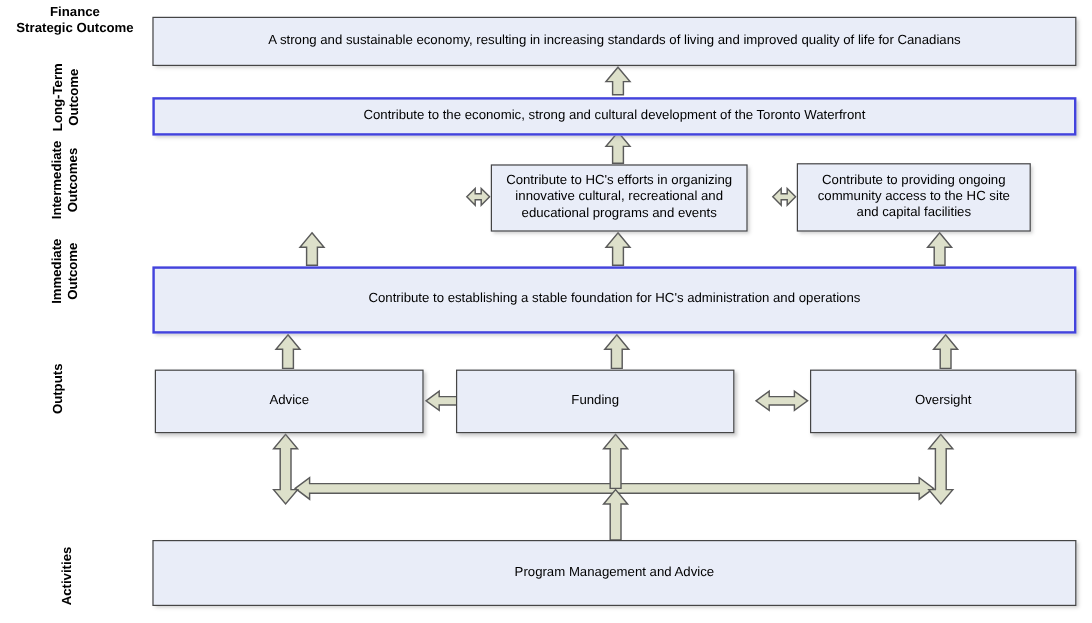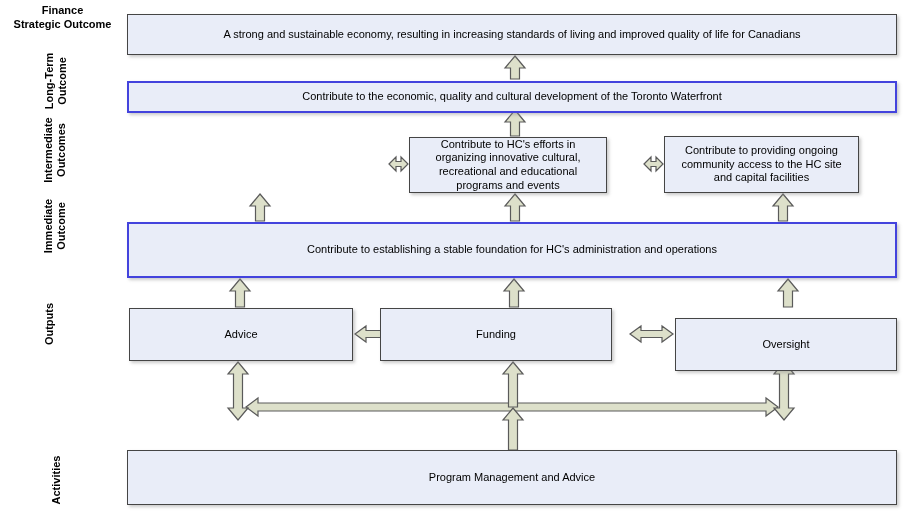"Contribute to the economic, quality" div.box { text: quality -> strong }
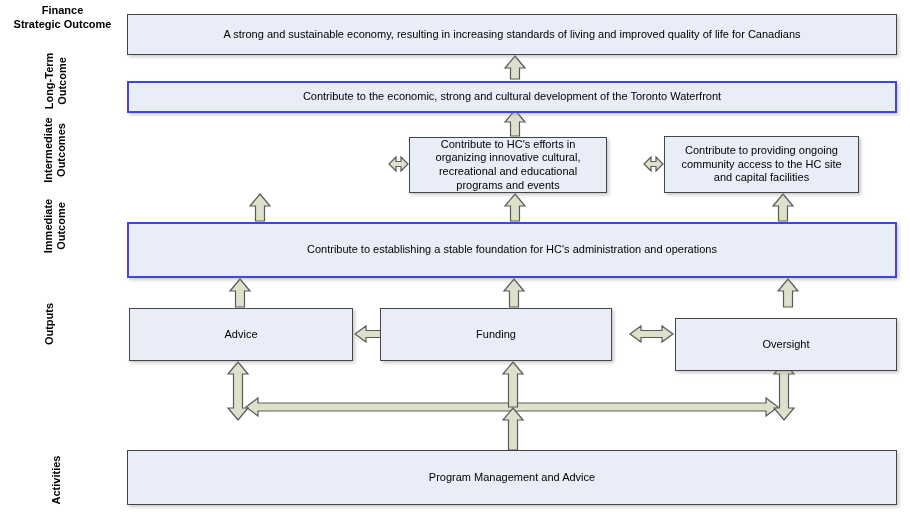"Contribute to HC's efforts in" .b-int-mid { width: 198px -> 214px }
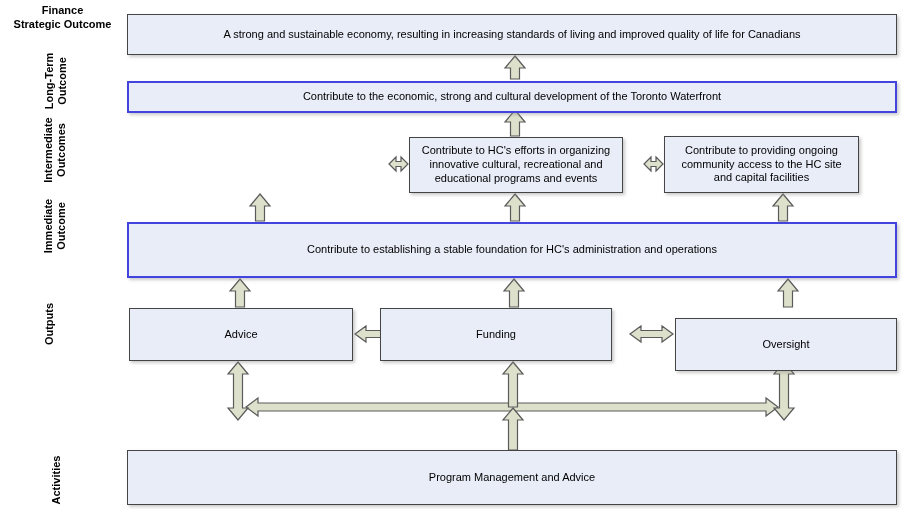"Oversight" .b-oversight { margin-top: 10px -> none }
